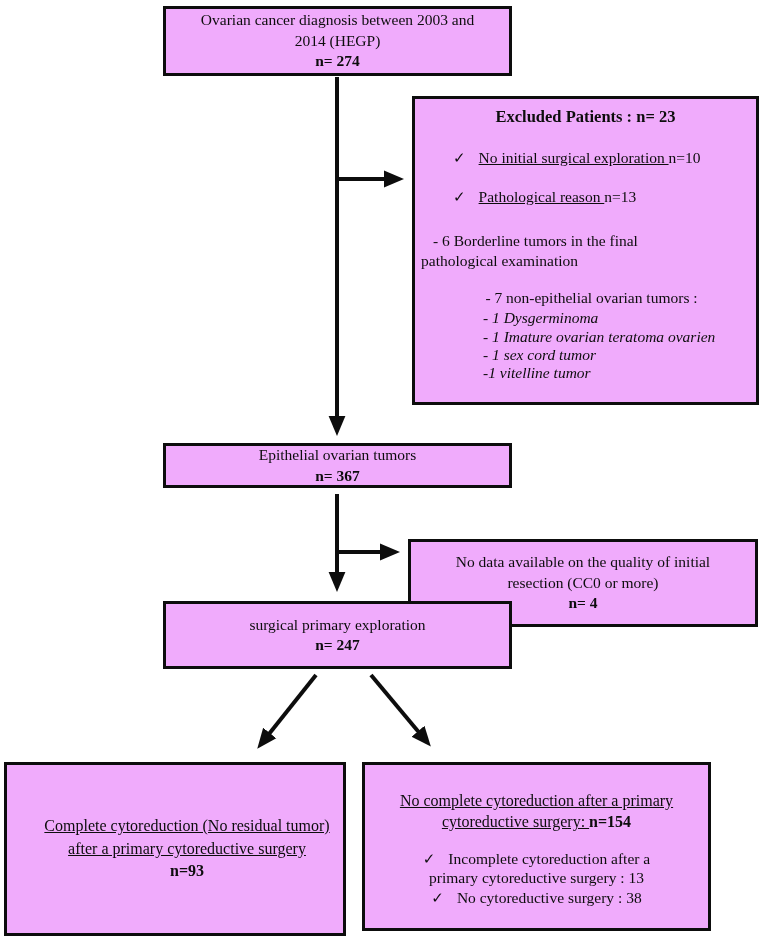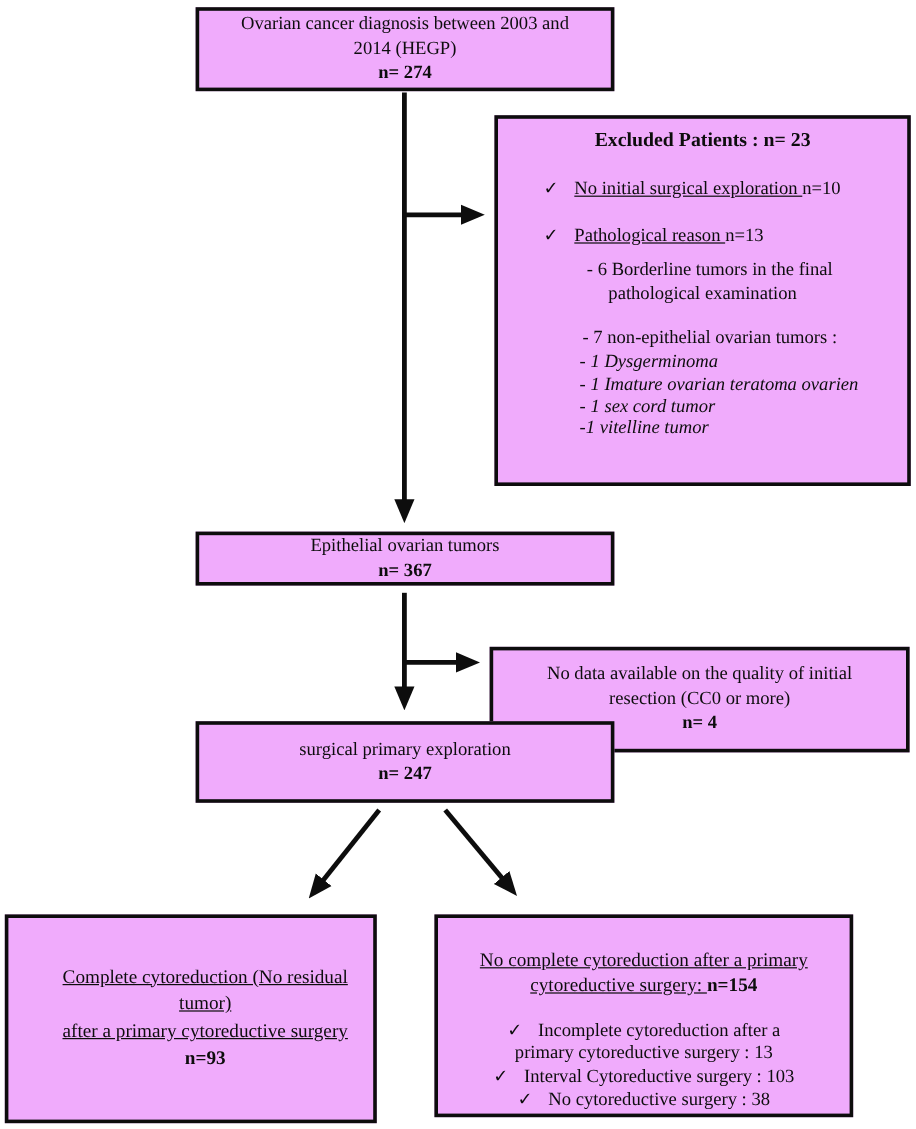"- 6 Borderline tumors in" .exc-note1 { margin-top: 8px -> 24px; text-align: center -> none }
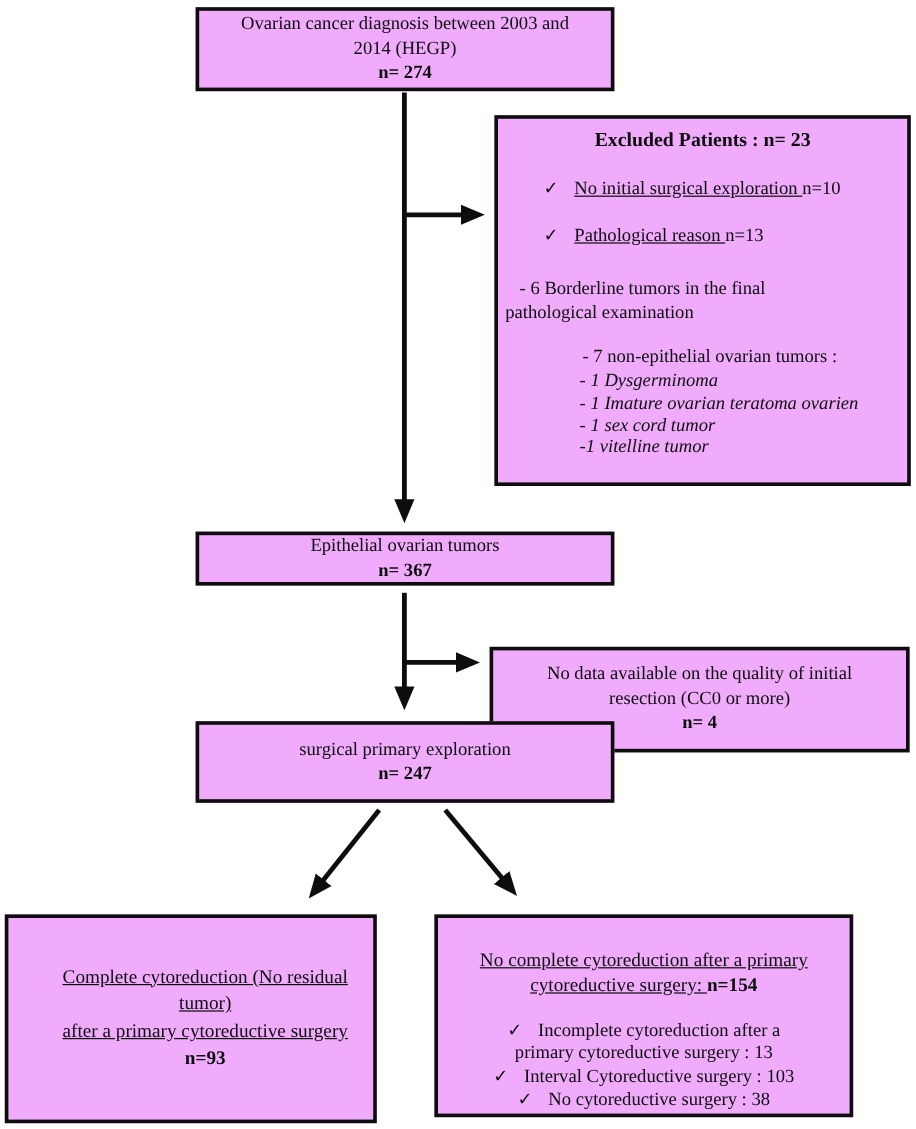"Complete cytoreduction (No residual" .box-complete { width: 310px -> 342px }
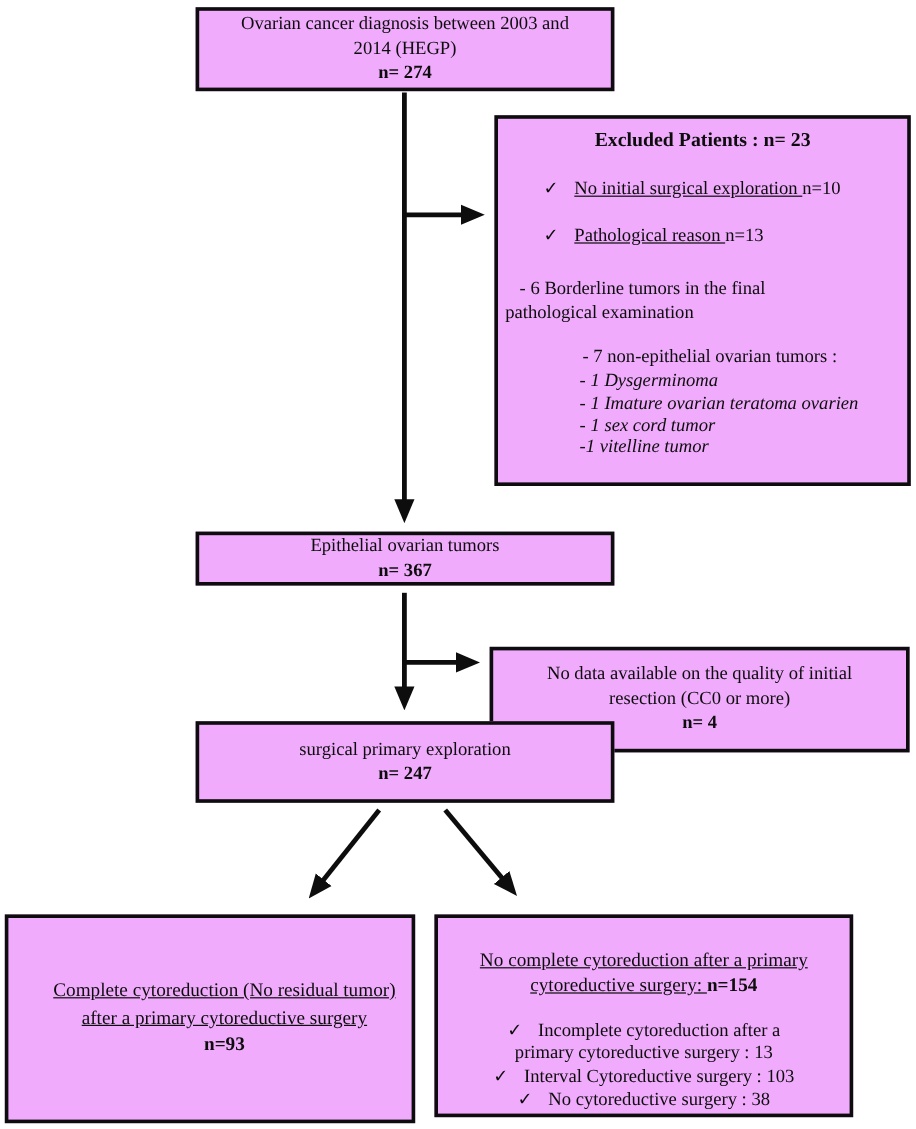"✓ Interval Cytoreductive surgery :" div { html: <div><span>✓</span><span>Interval Cytoreductive surgery : 103</span></div> -> none }
